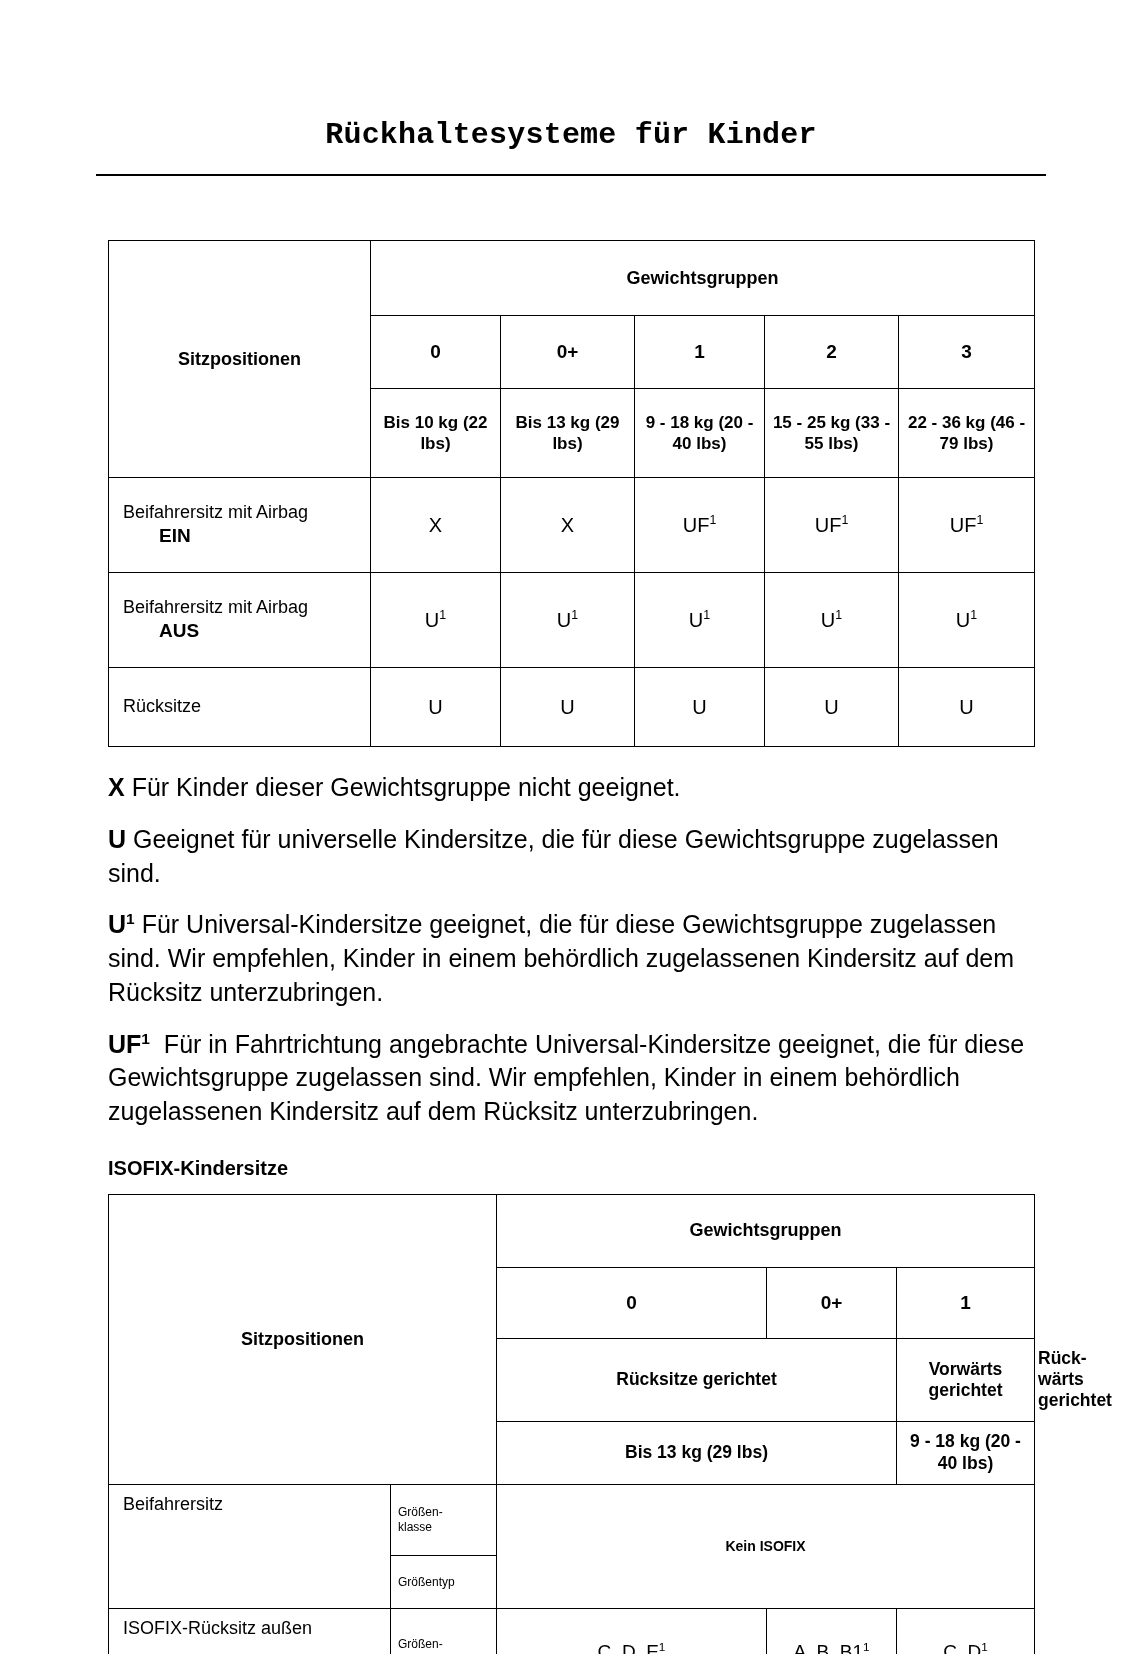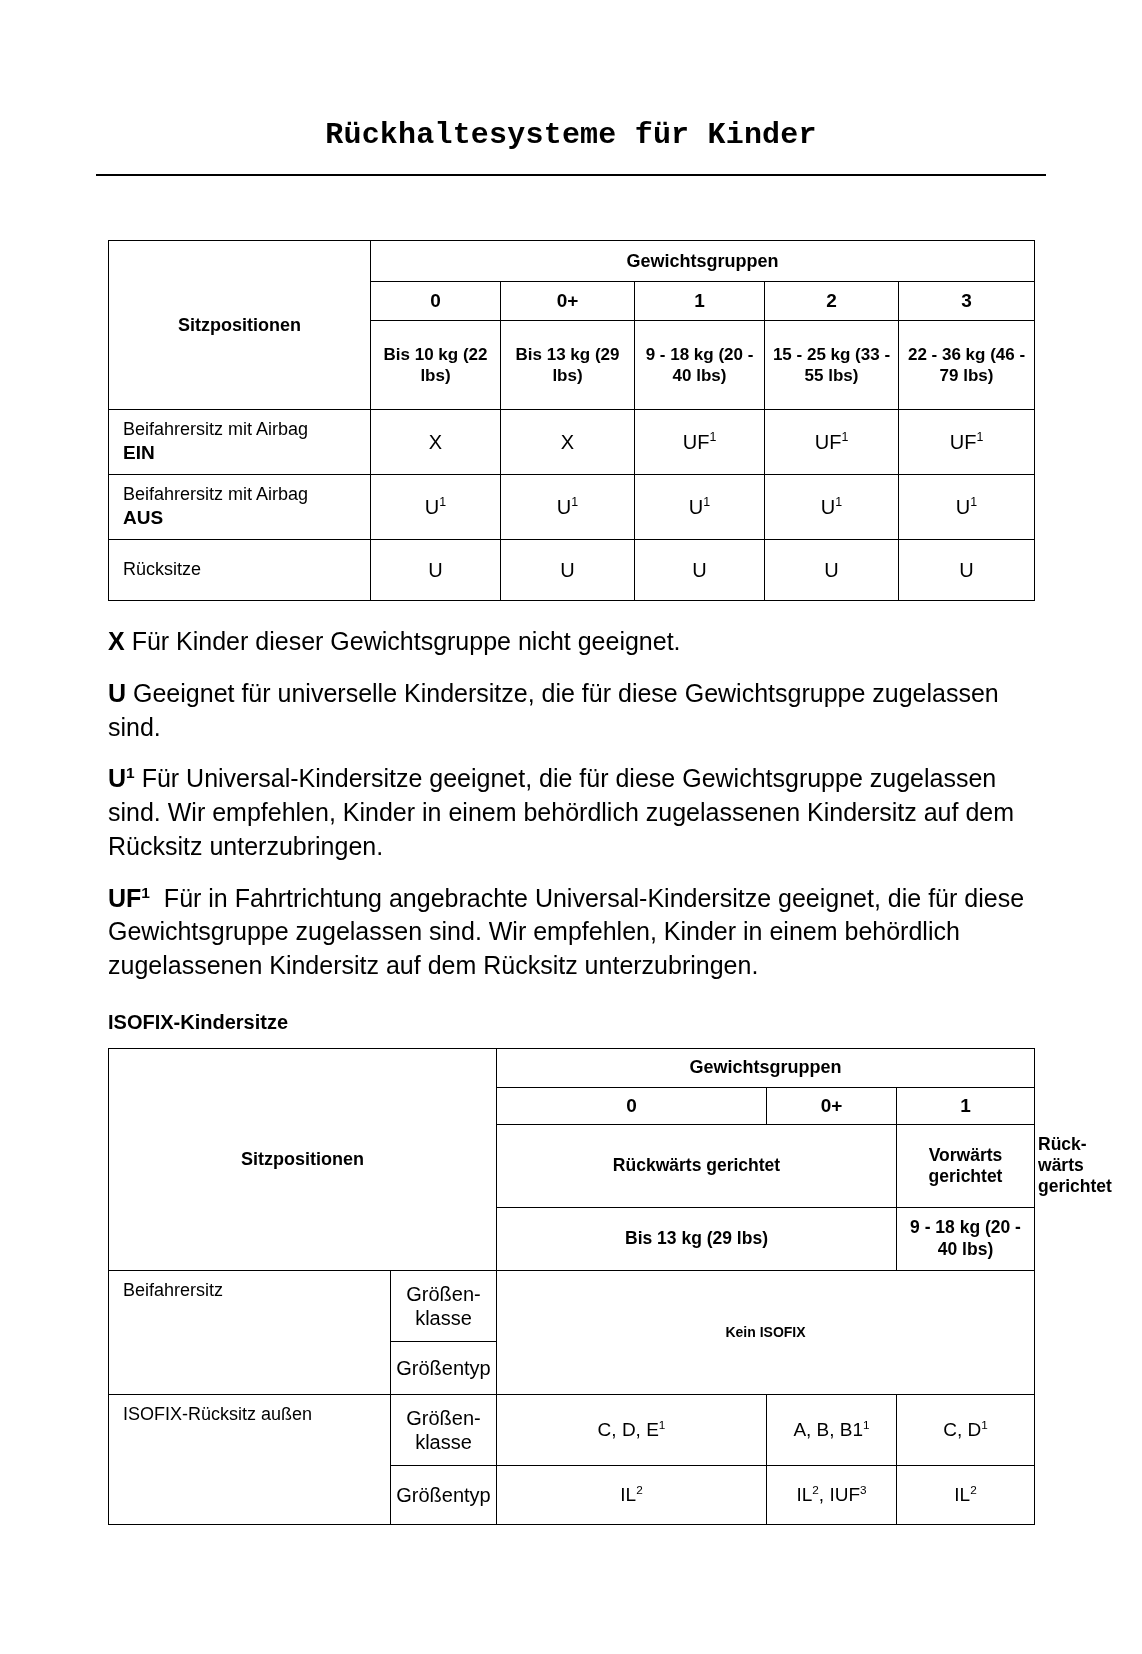"Gewichtsgruppen" td, th { padding: 0 -> 17px }
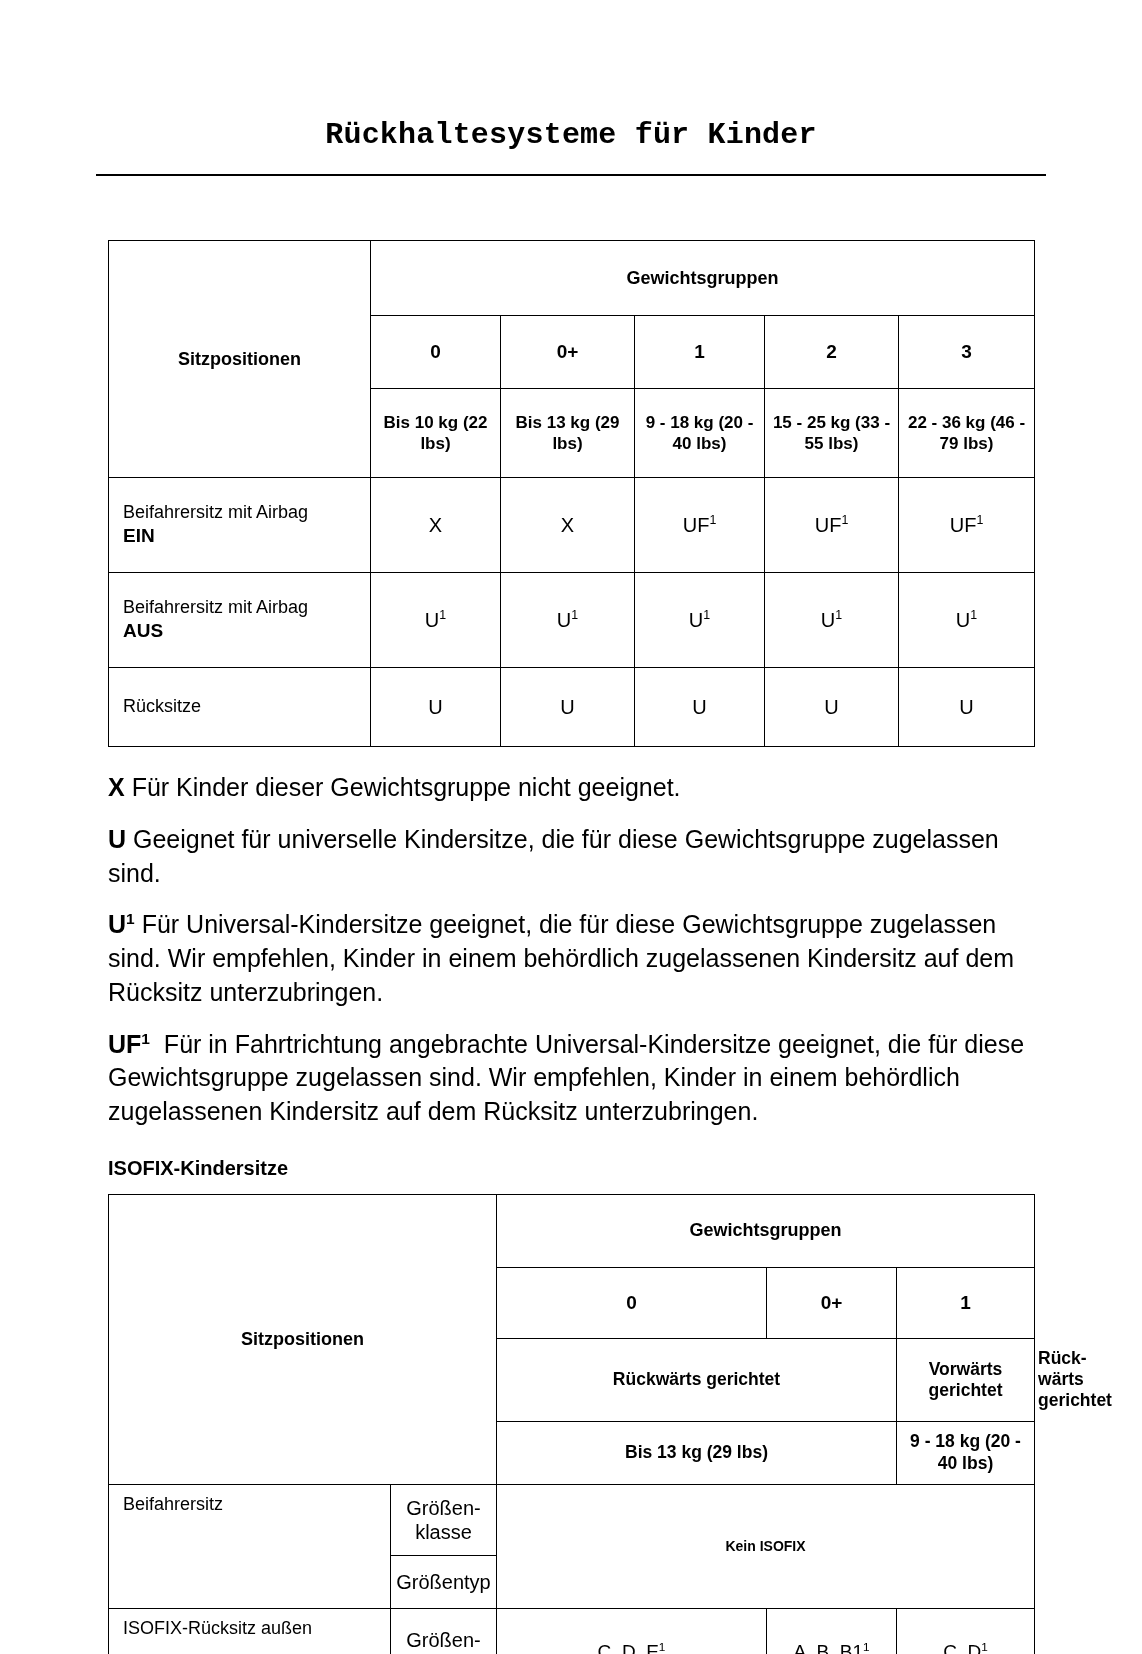"EIN" table.t1 td.rowlabel b { margin-left: none -> 36px }
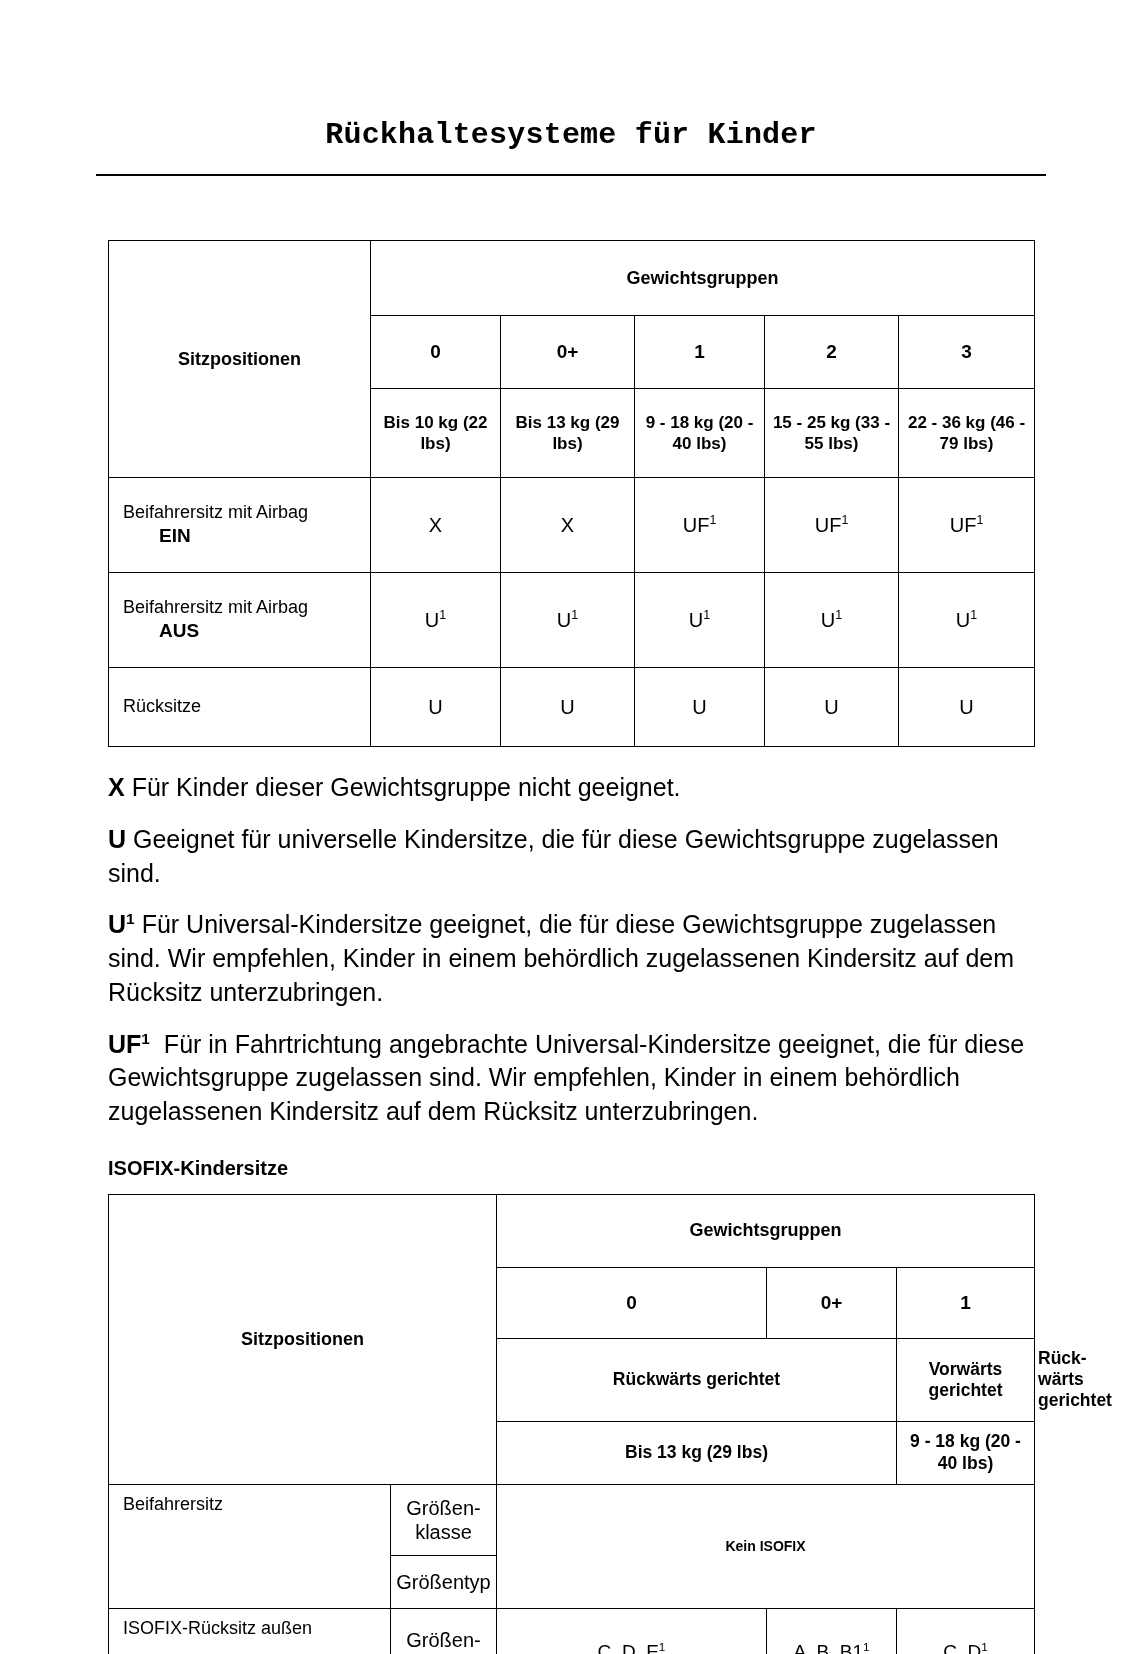"Rückwärts gerichtet" td.dir { text: Rückwärts -> Rücksitze }
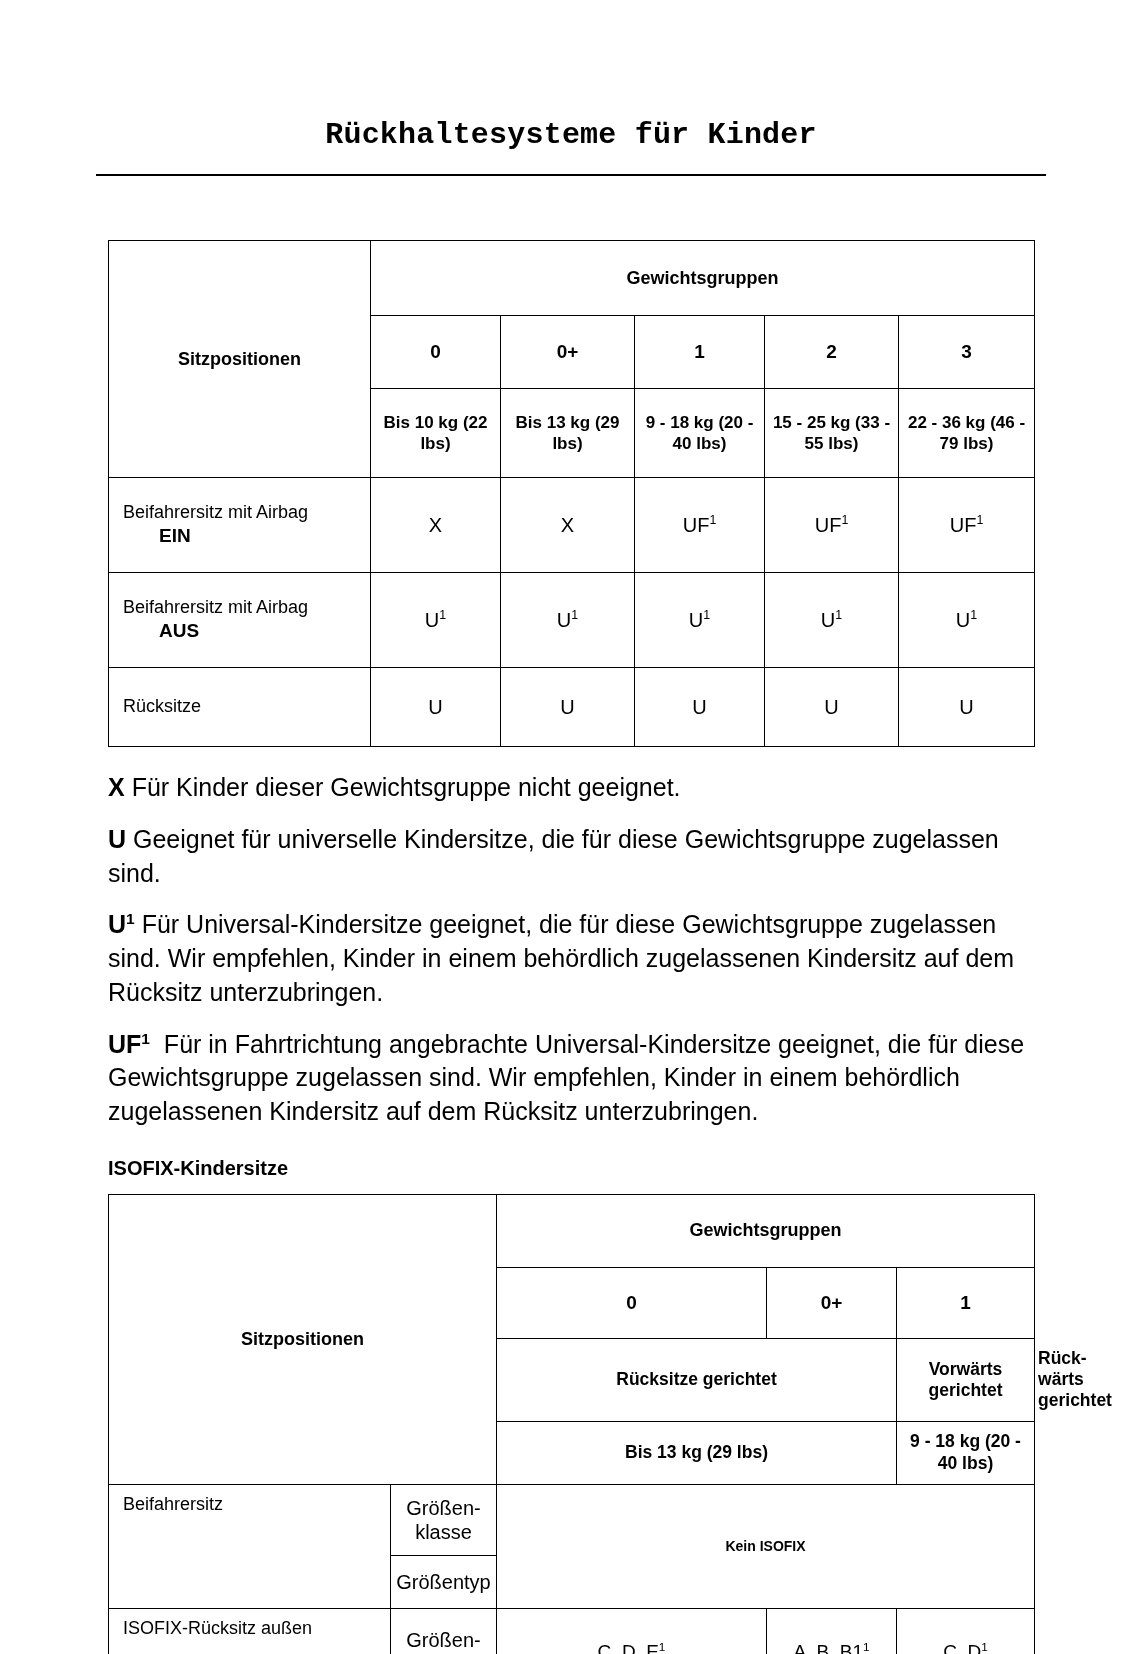"Größen-" table.t2 td.sizecell { font-size: 20px -> 12px; padding: 4px 0 -> 4px 7px; text-align: center -> left }
